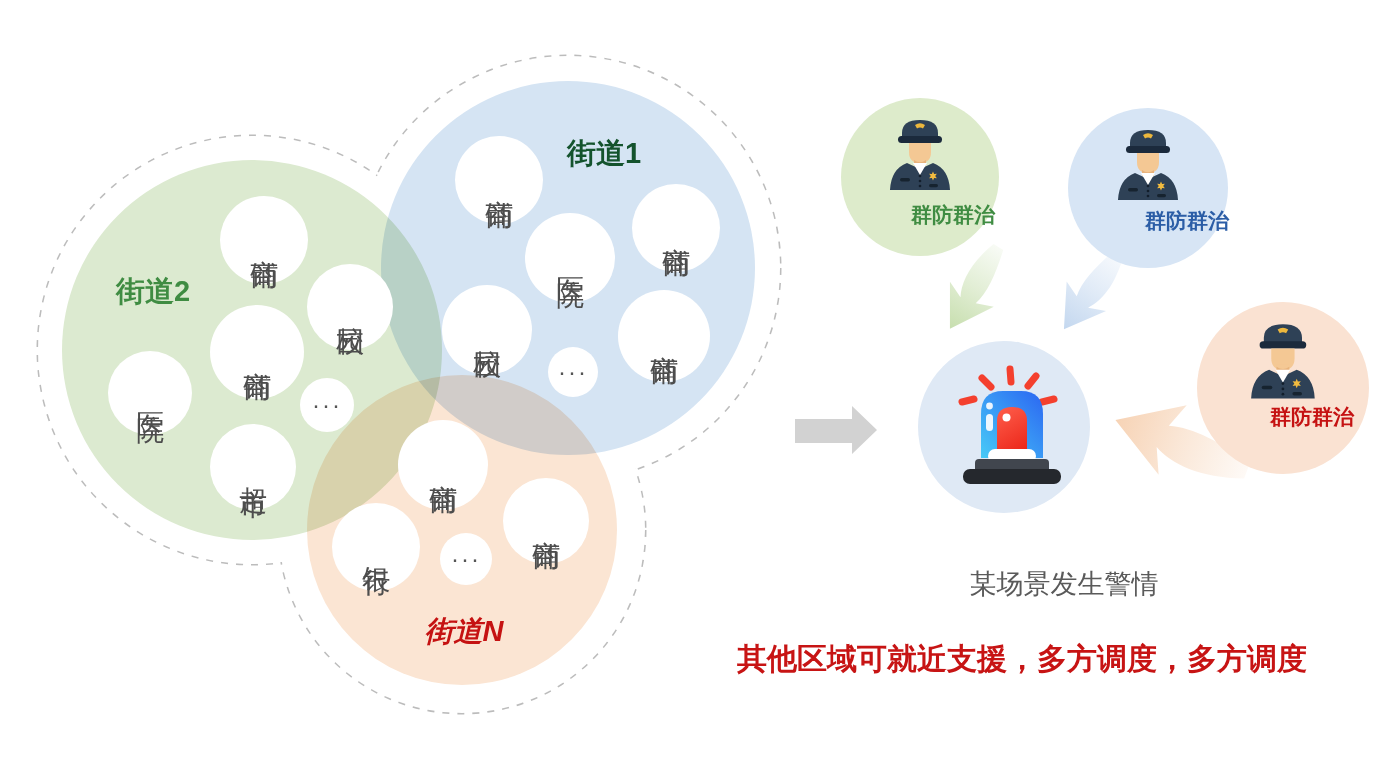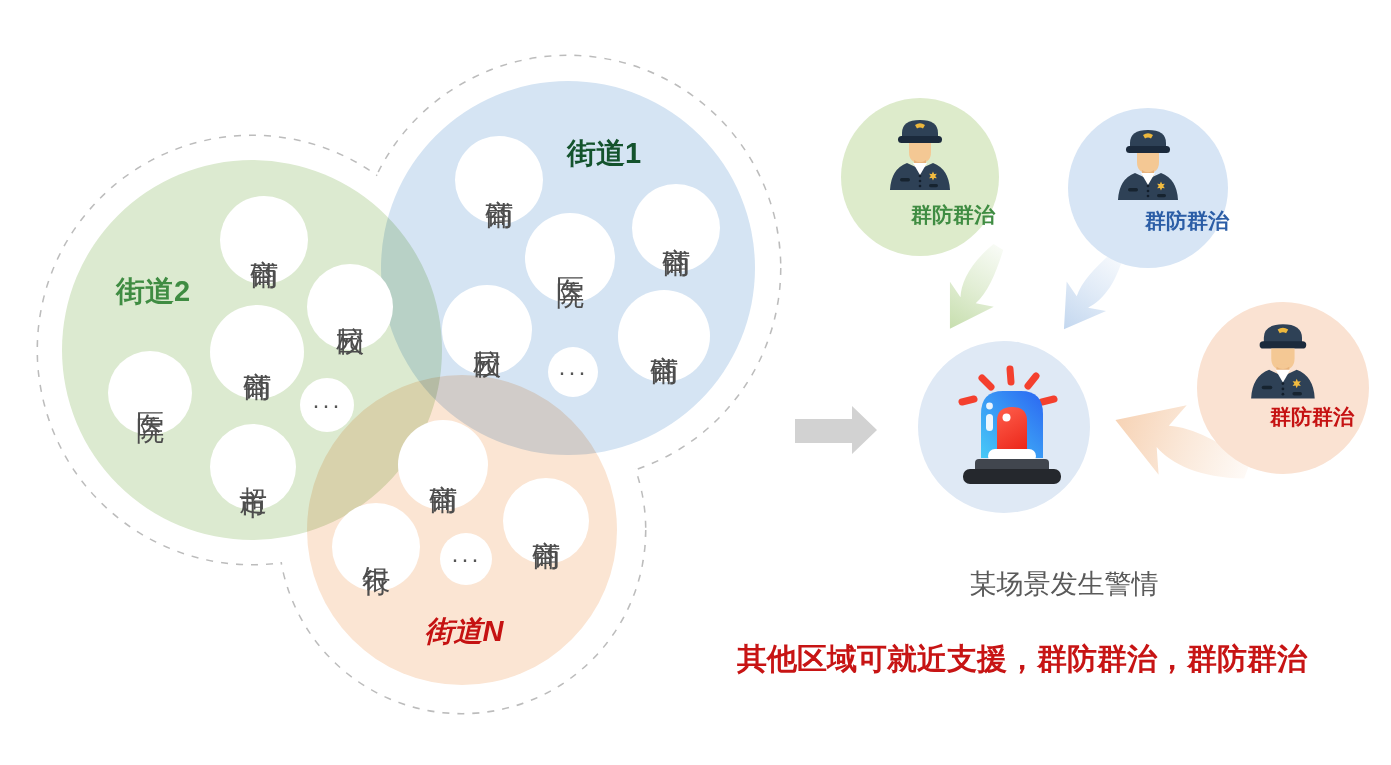"其他区域可就近支援，群防群治，群防群治" div.conclusion { text: 群防群治，群防群治 -> 多方调度，多方调度 }
